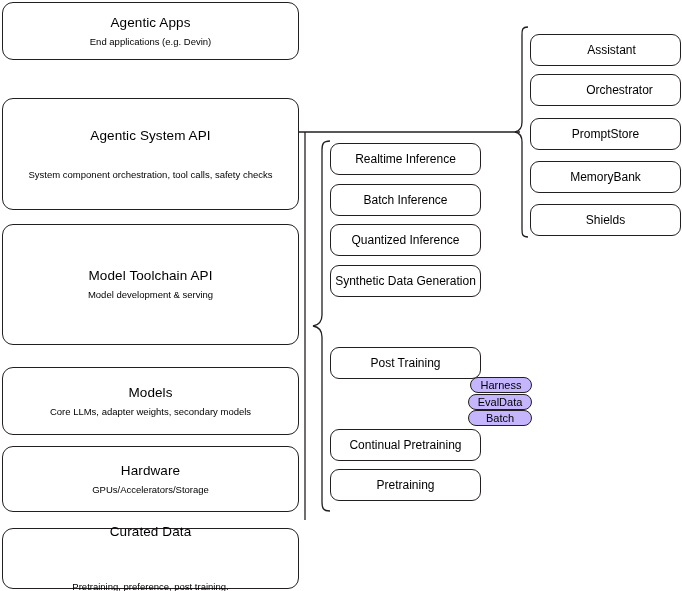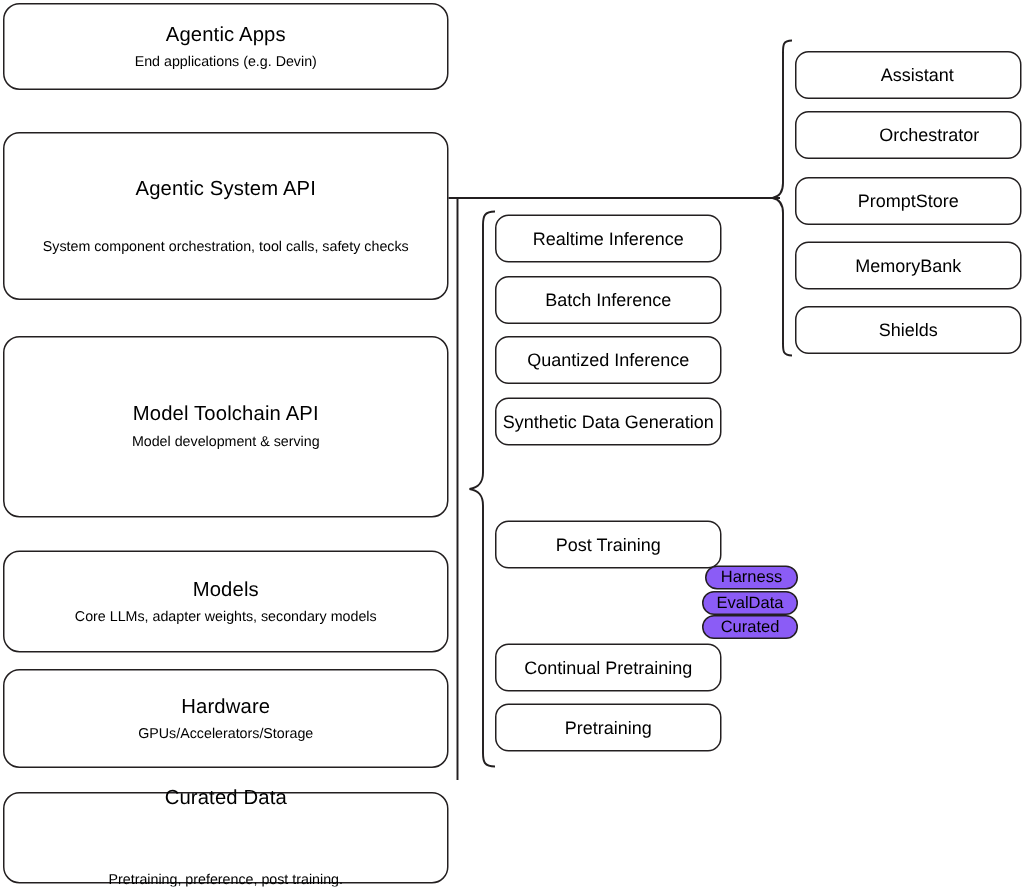"Agentic System API" div.node { top: 88px -> 98px }
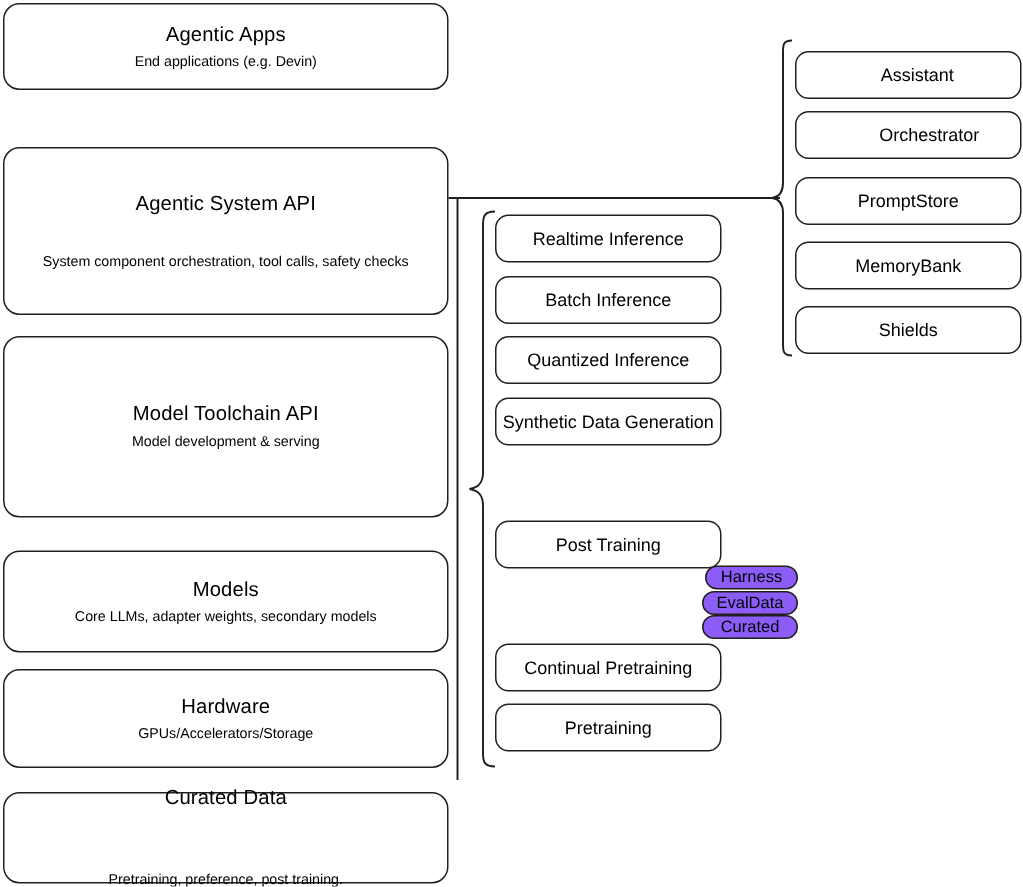"Harness" .pill { background: #8b5cf6 -> #c4b5fd }
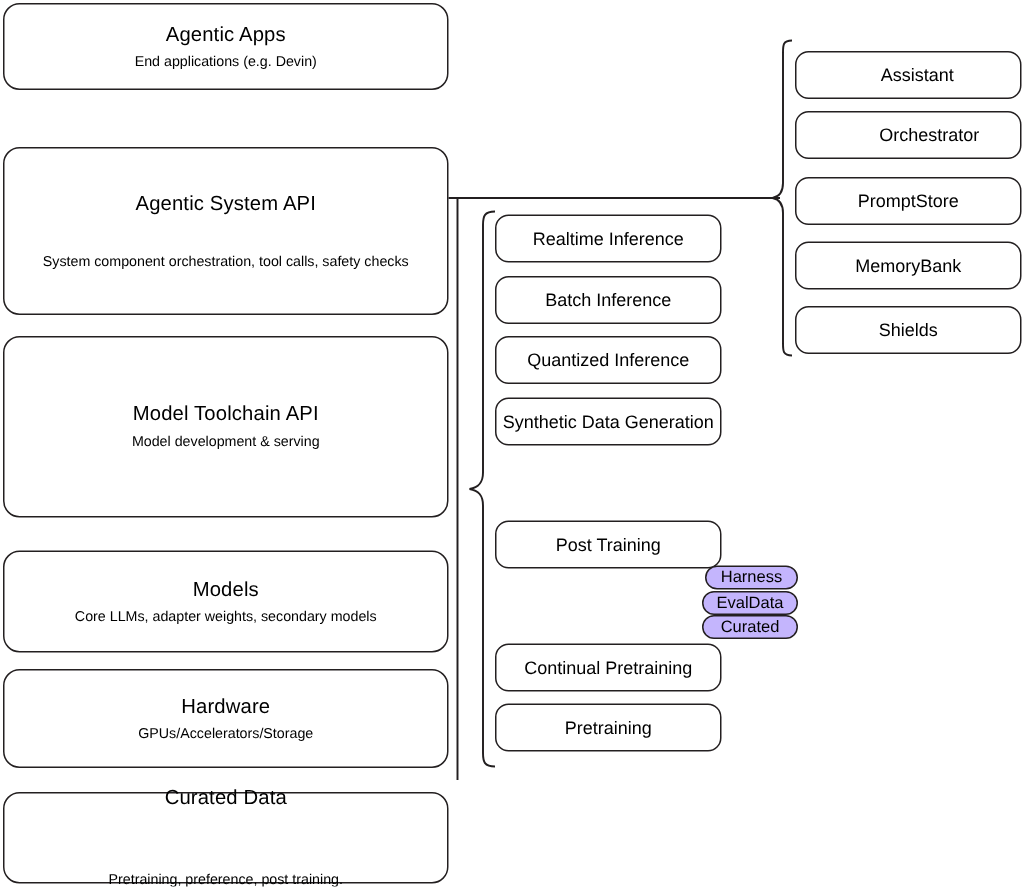"Curated" span { text: Curated -> Batch }
